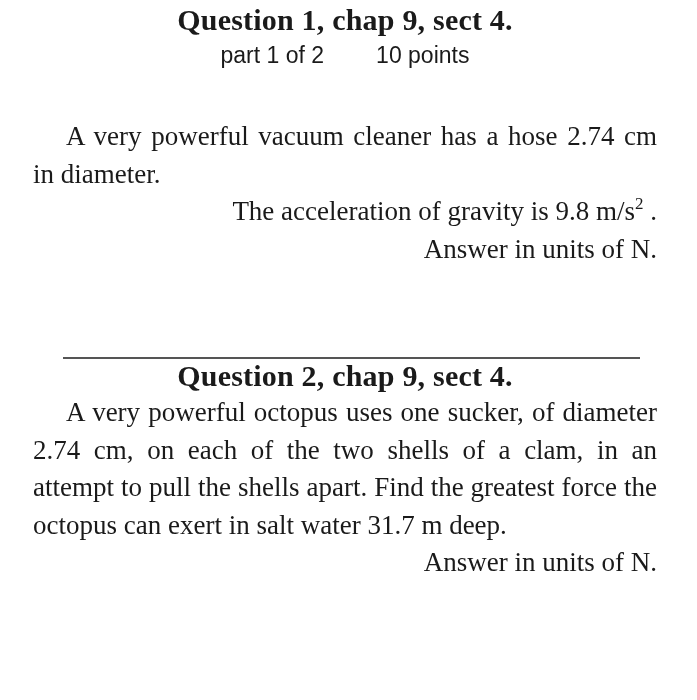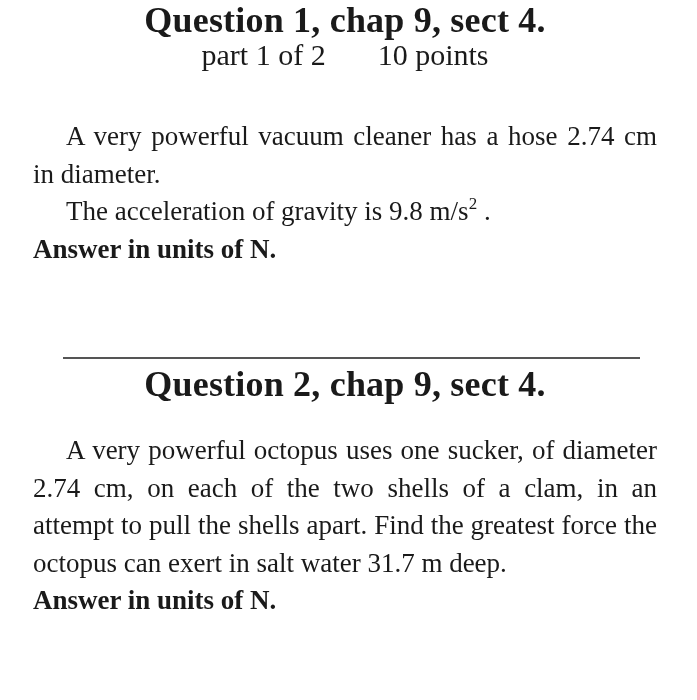"Question 1, chap 9, sect" .q-title { font-size: 36px -> 30px }
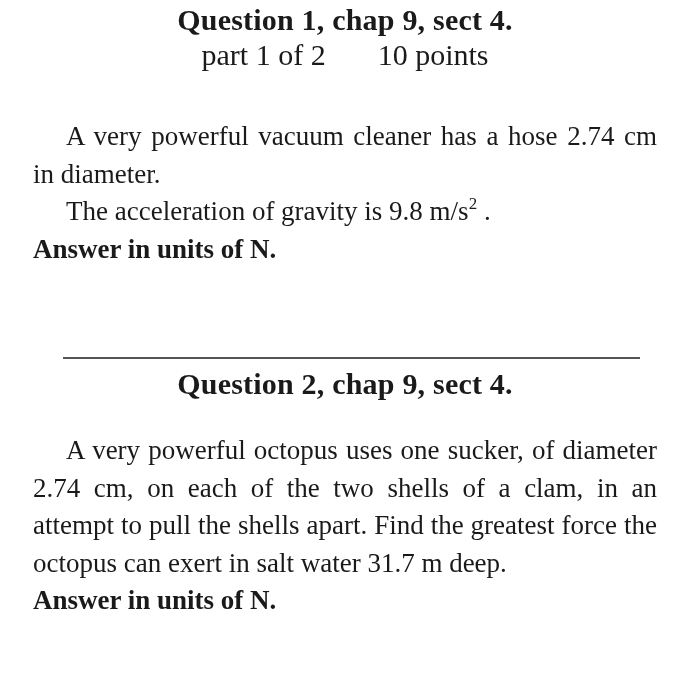"part 1 of 2 10" .q-meta { font-family: Liberation Serif, serif -> Liberation Sans, sans-serif; font-size: 30px -> 23px }
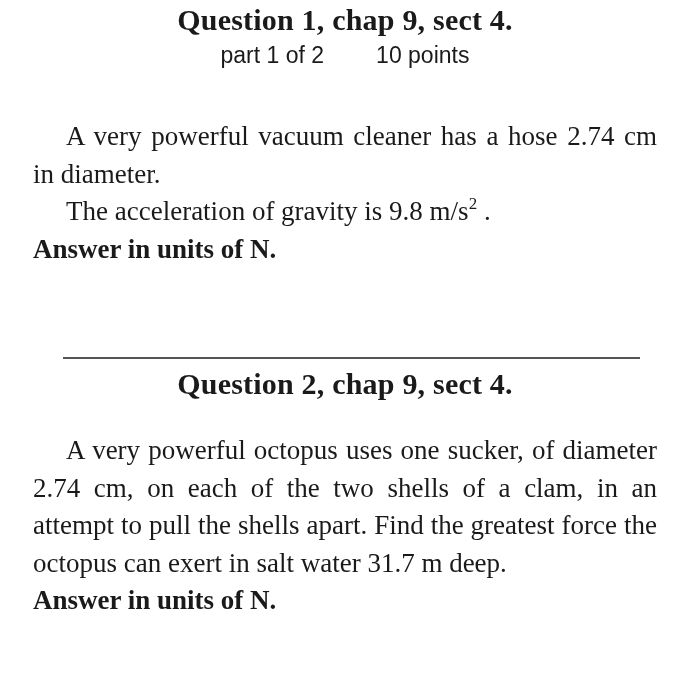"The acceleration of gravity is" .nojustify { text-align: left -> right }
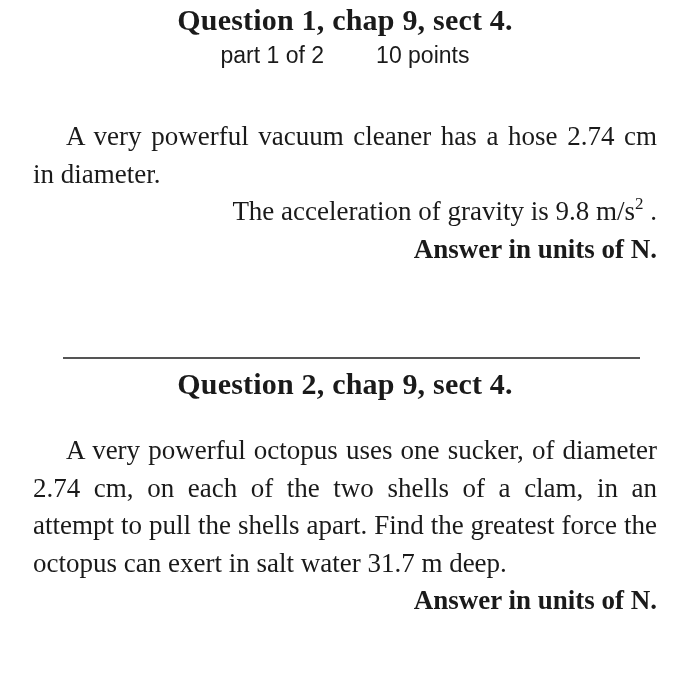"Answer in units of N." .noindent { font-weight: bold -> none }
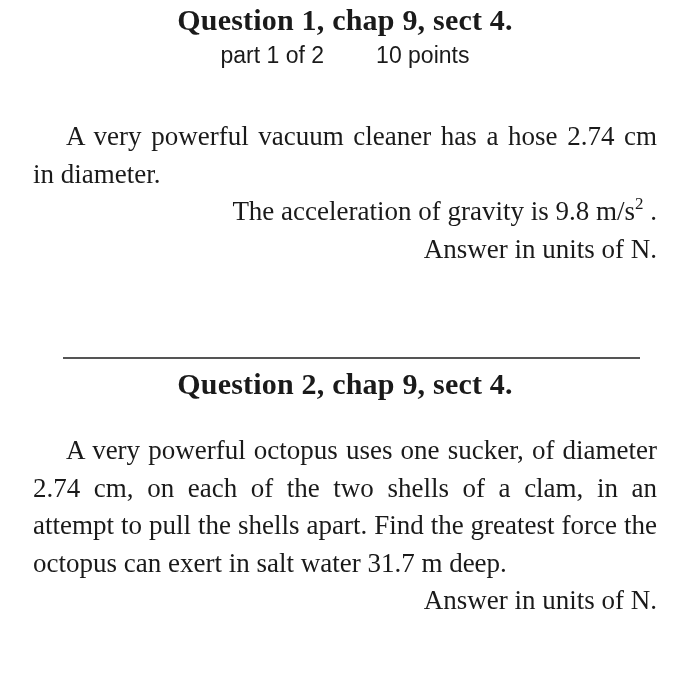"Question 2, chap 9, sect" #q2 { top: 366px -> 358px }
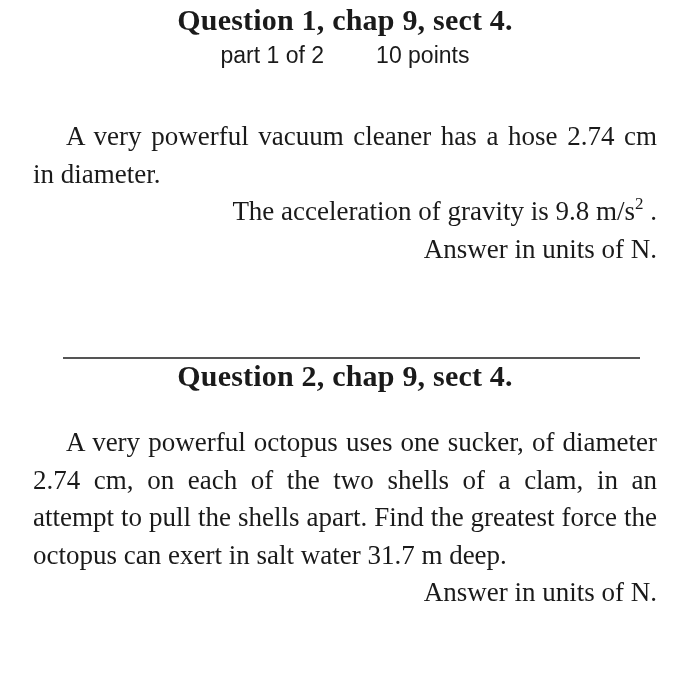"A very powerful octopus uses" #q2 .q-body { margin-top: 30px -> none }
